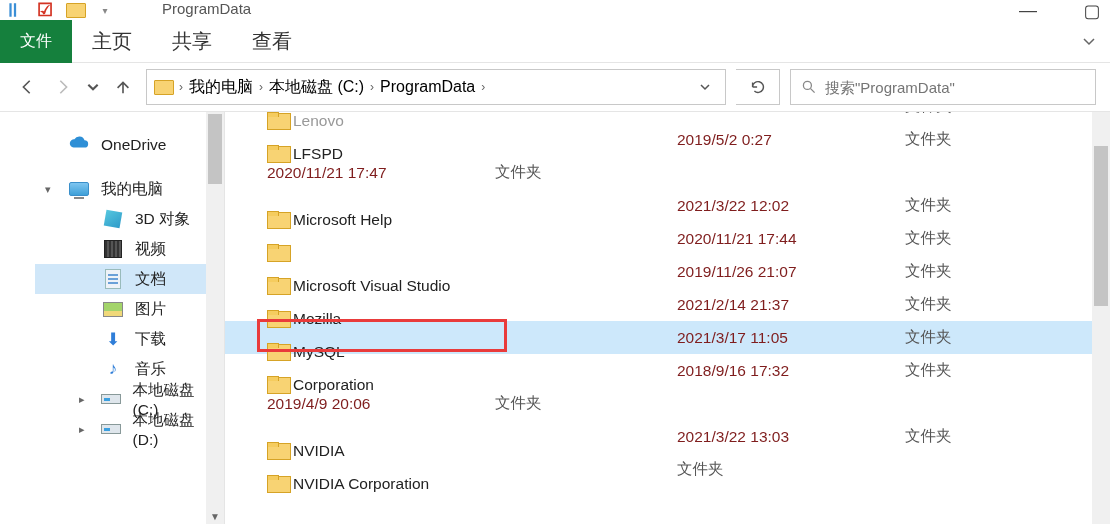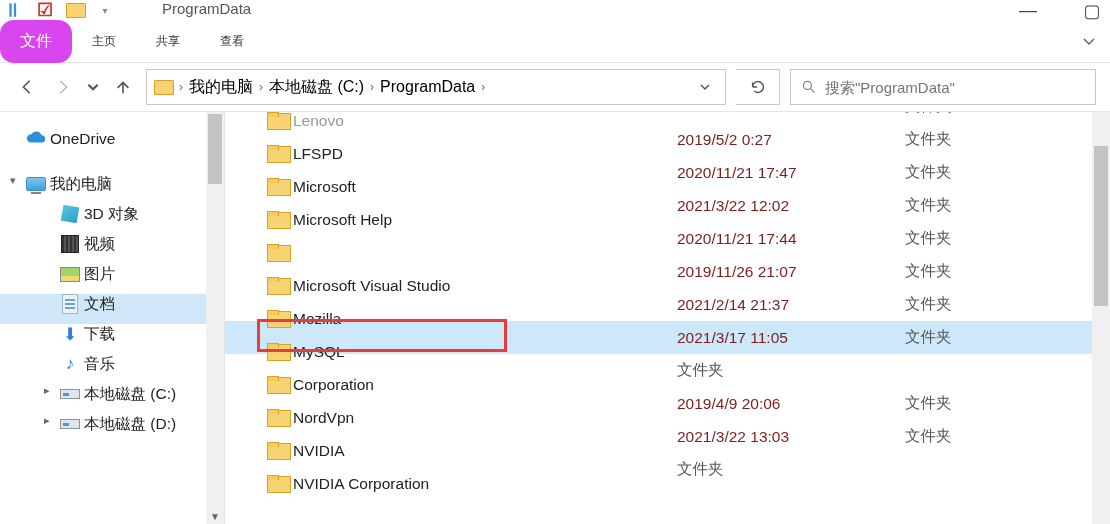"文件" .ribbon .file-tab { background: #d946ef -> #15803d; border-radius: 14px -> none }
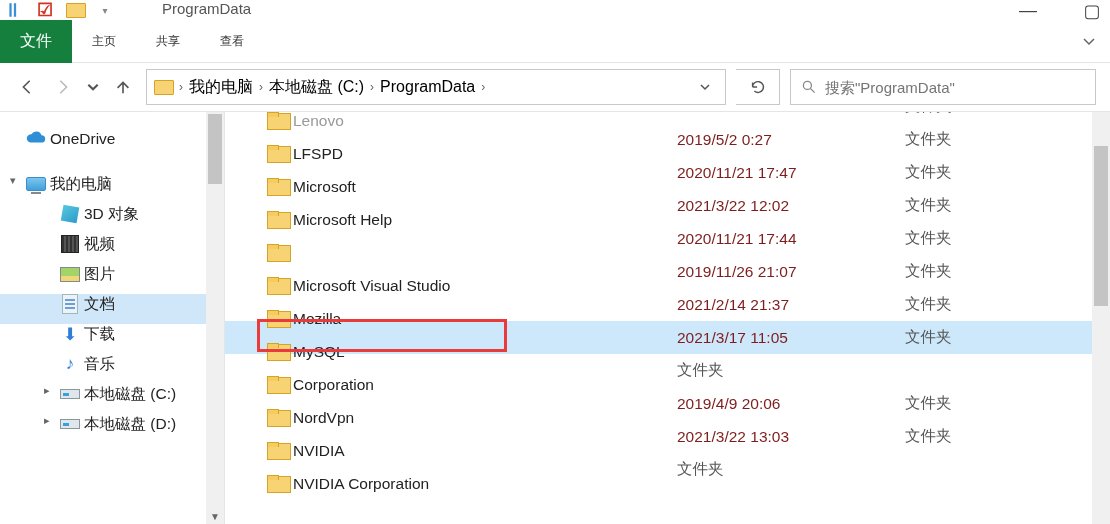"主页" .ribbon .rtab { font-size: 12px -> 20px }
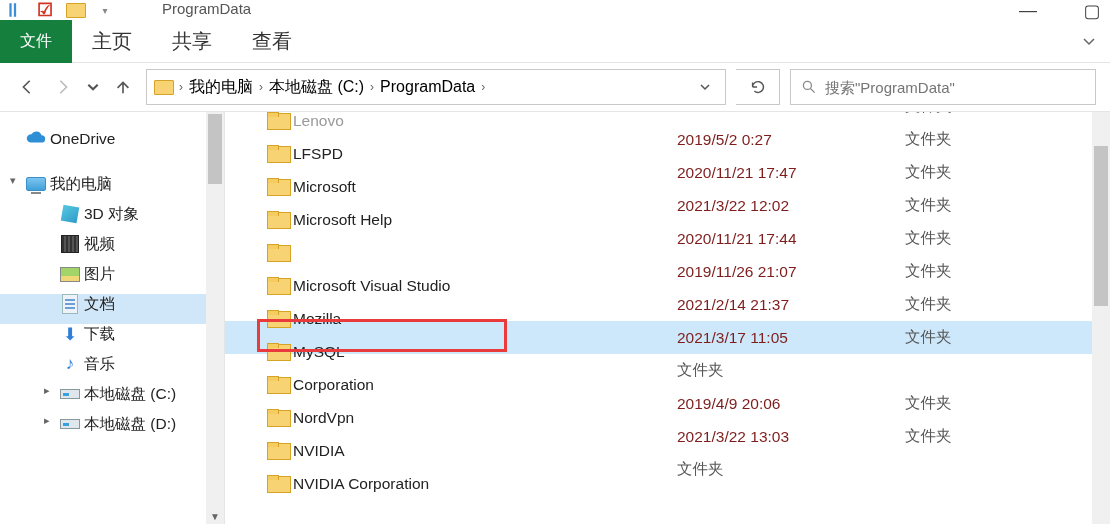"OneDrive" .sb-item { align-items: none -> center; gap: 4px -> 12px; margin-left: none -> 35px }
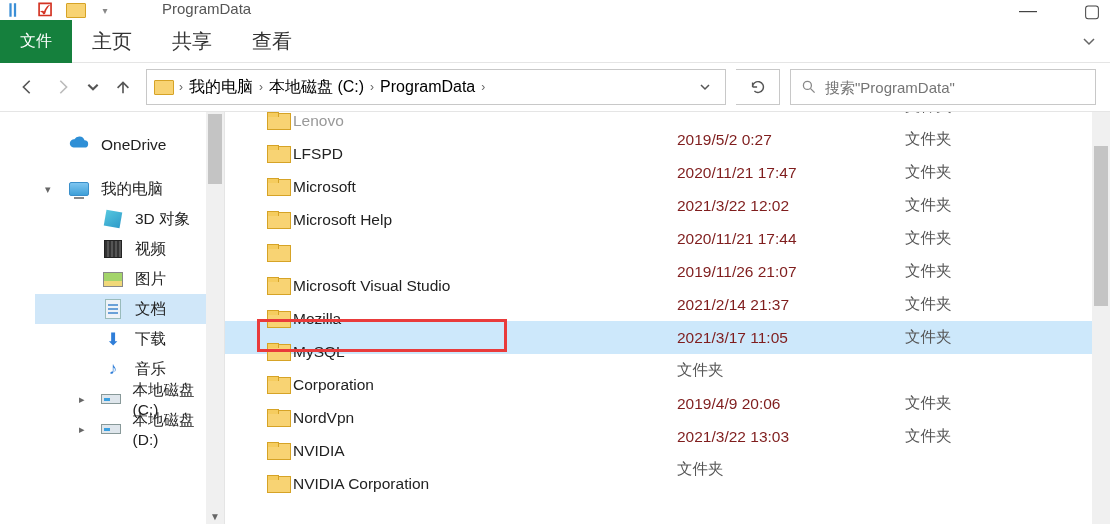"Microsoft" div.rn { html: <div> <span></span> <span>Microsoft</span> </div> -> none }
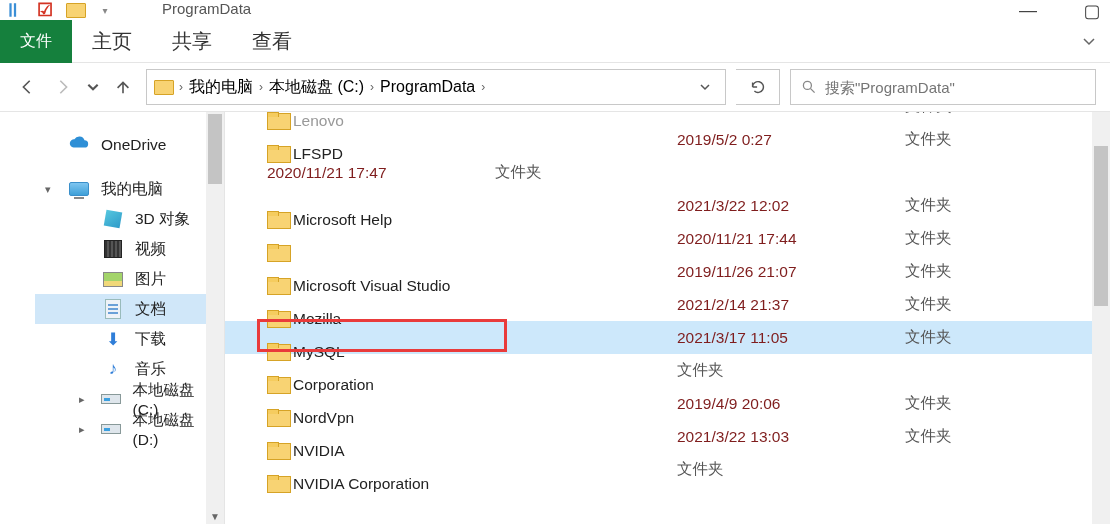"图片" div.sb-item { order: before "文档" -> after "文档" }
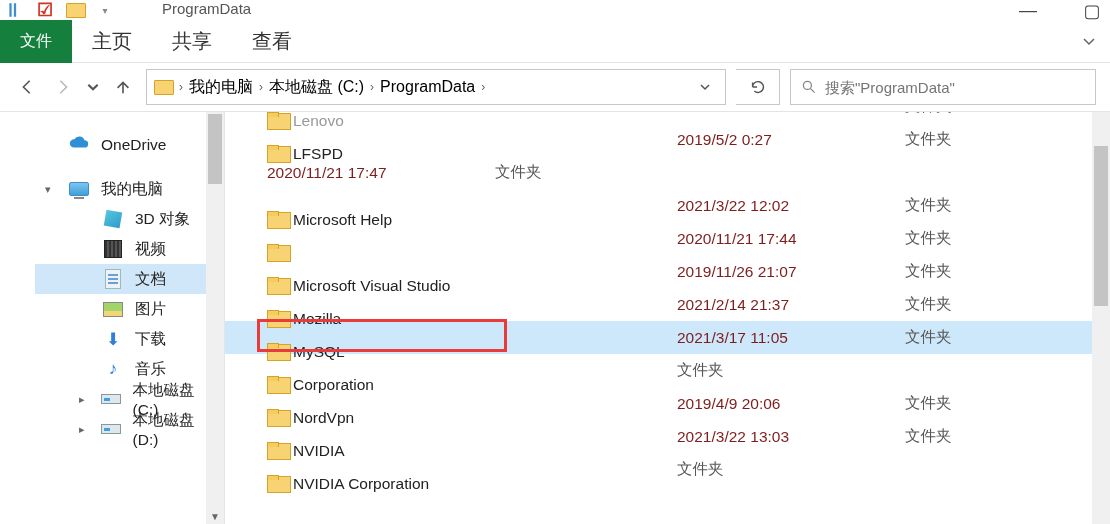"2018/9/16 17:32" div.rd { html: none -> <div>2018/9/16 17:32</div> }
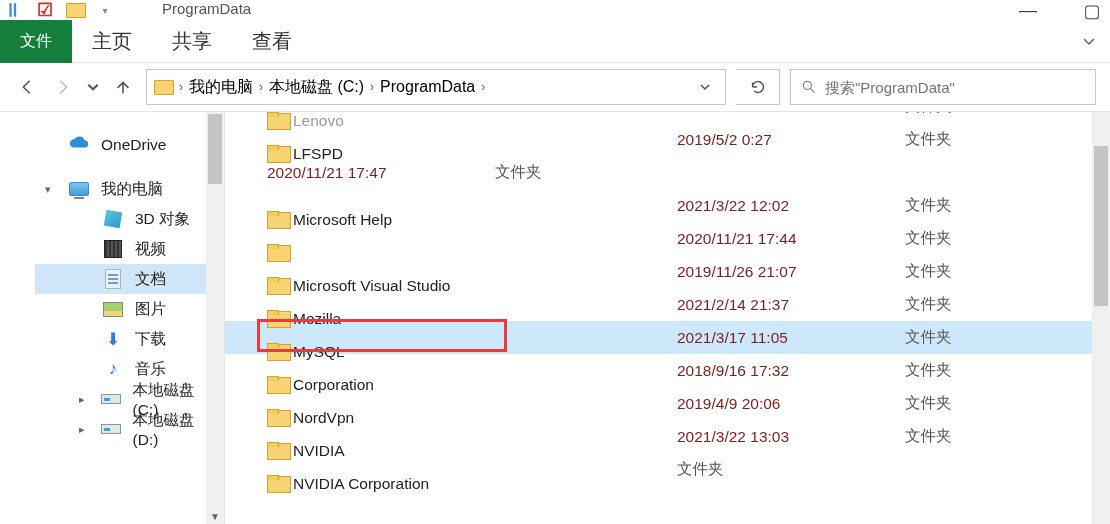"NordVpn" div.rn { html: <div> <span></span> <span>NordVpn</span> </div> -> none }
